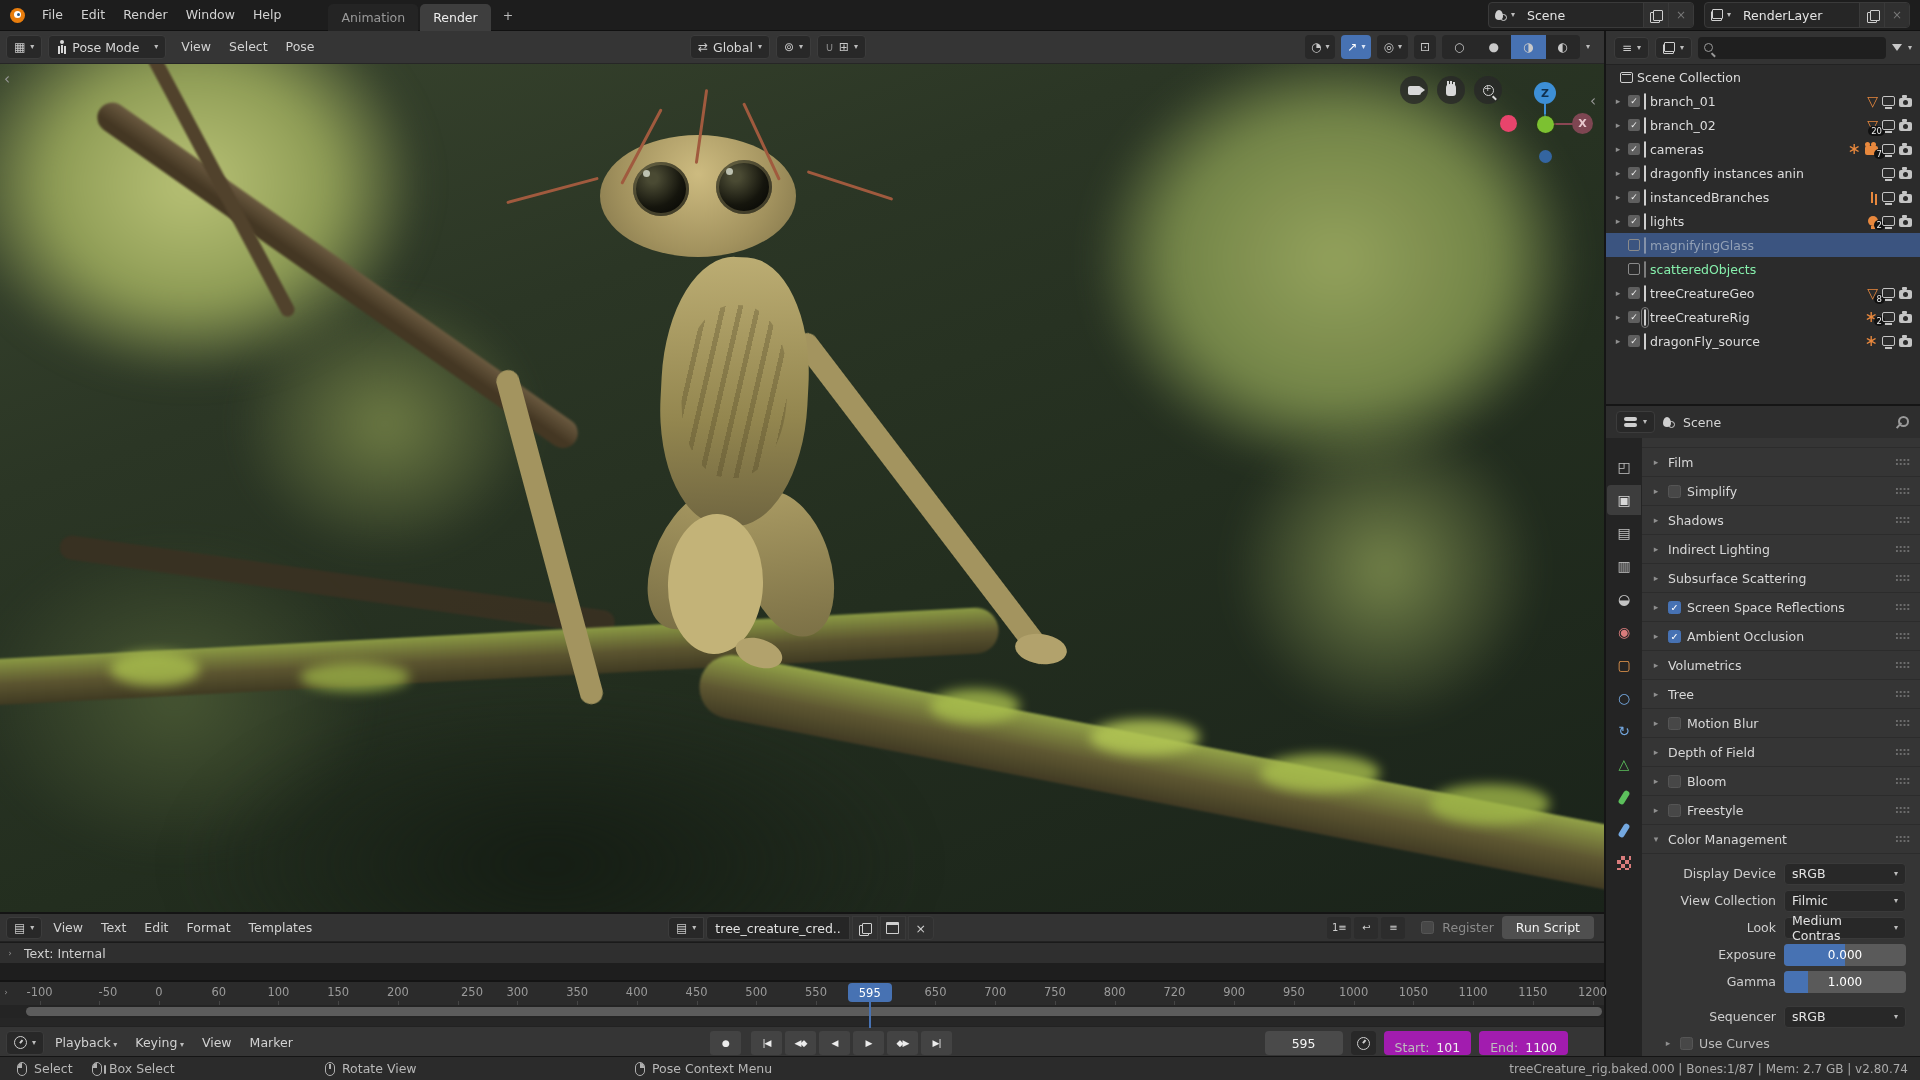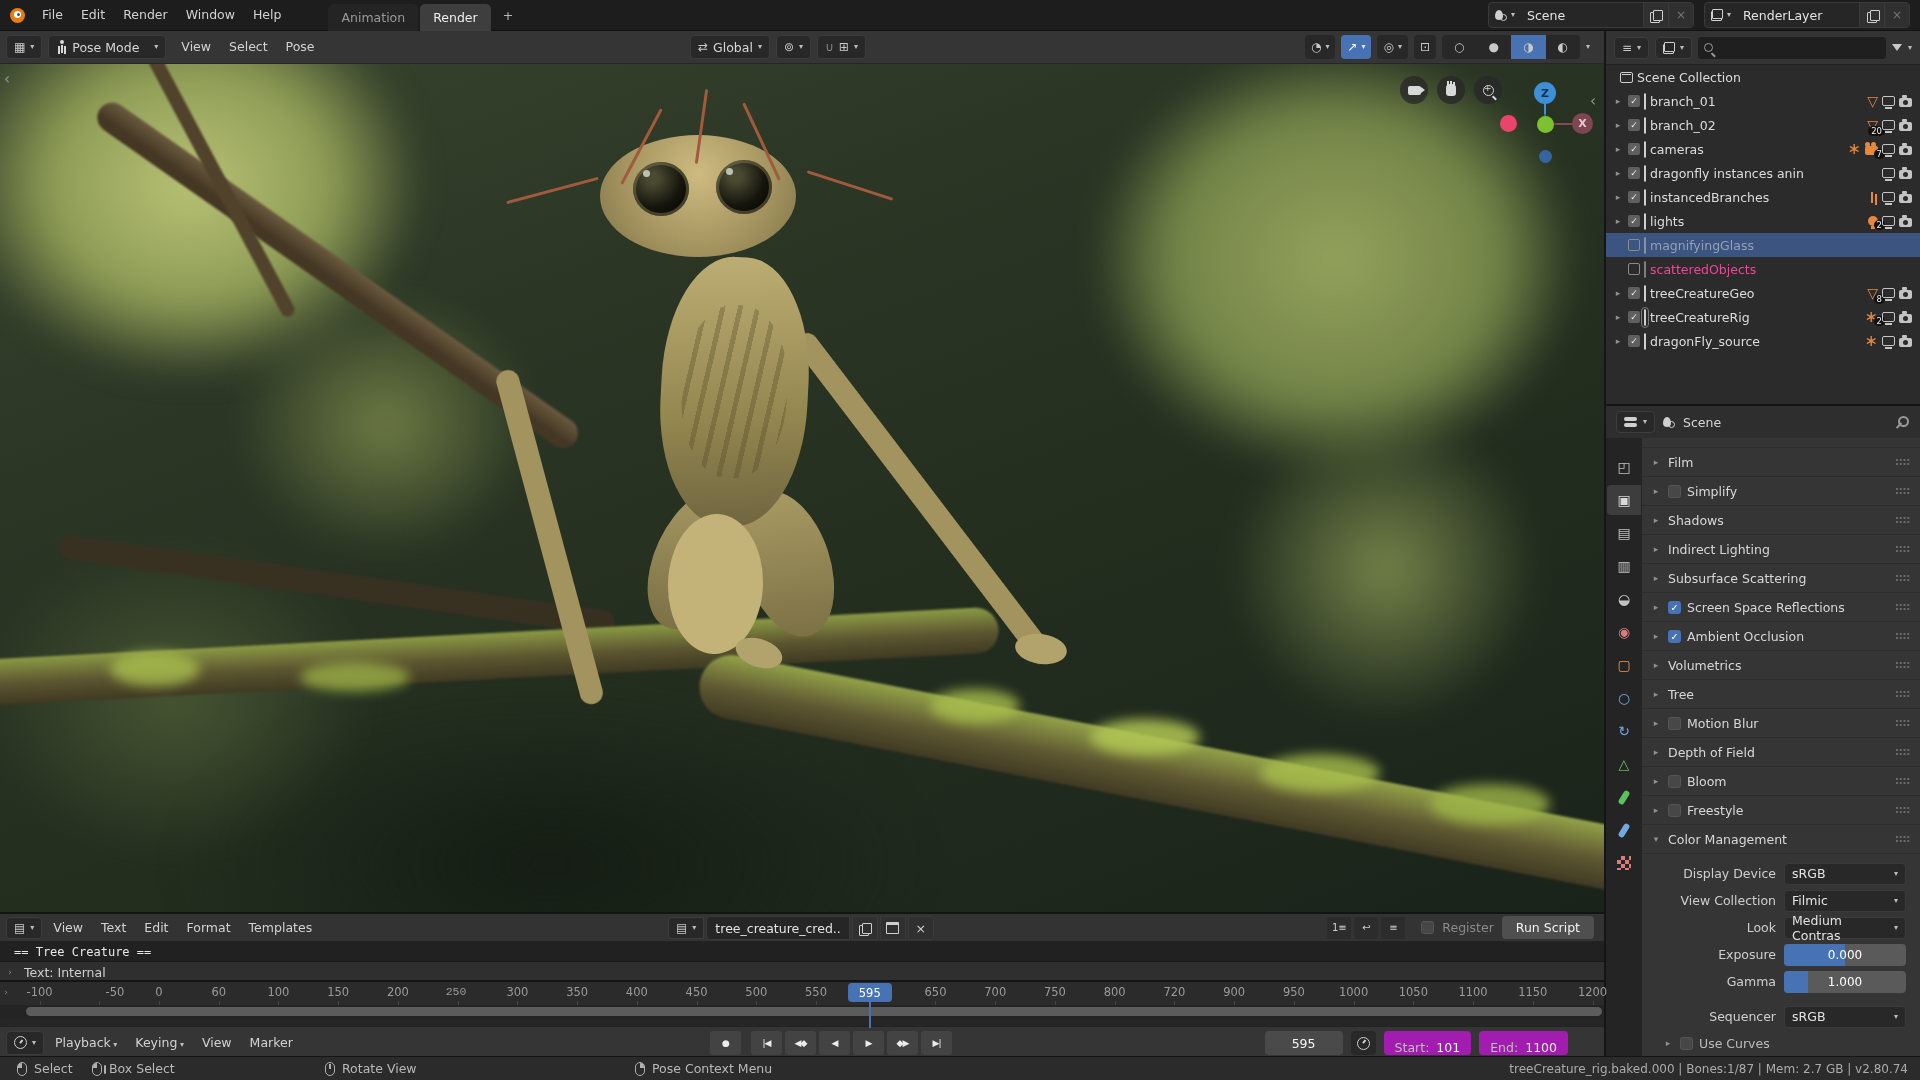"scatteredObjects" .oname.dim2 { color: #ec4899 -> #86efac }
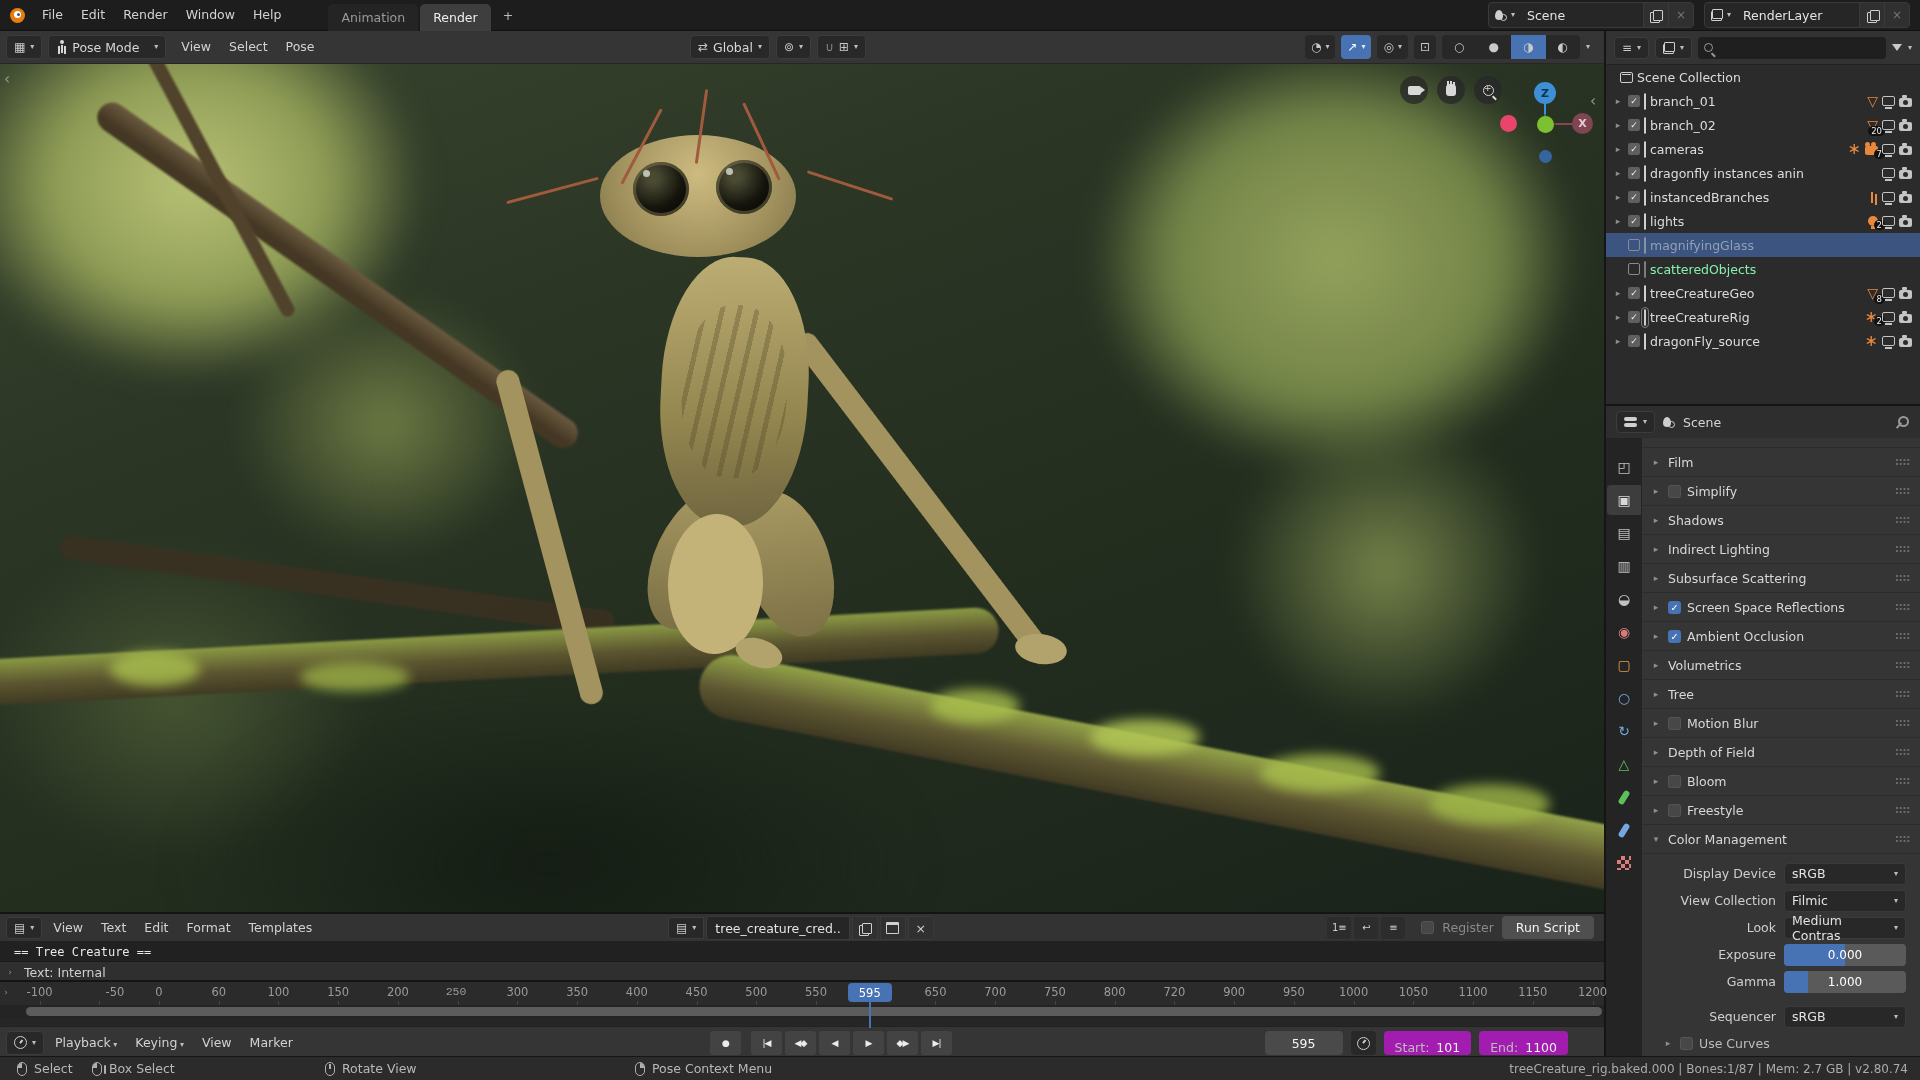"== Tree Creature ==" div.te-content { html: <div> <span>== Tree Creature ==</span> </div> -> none }
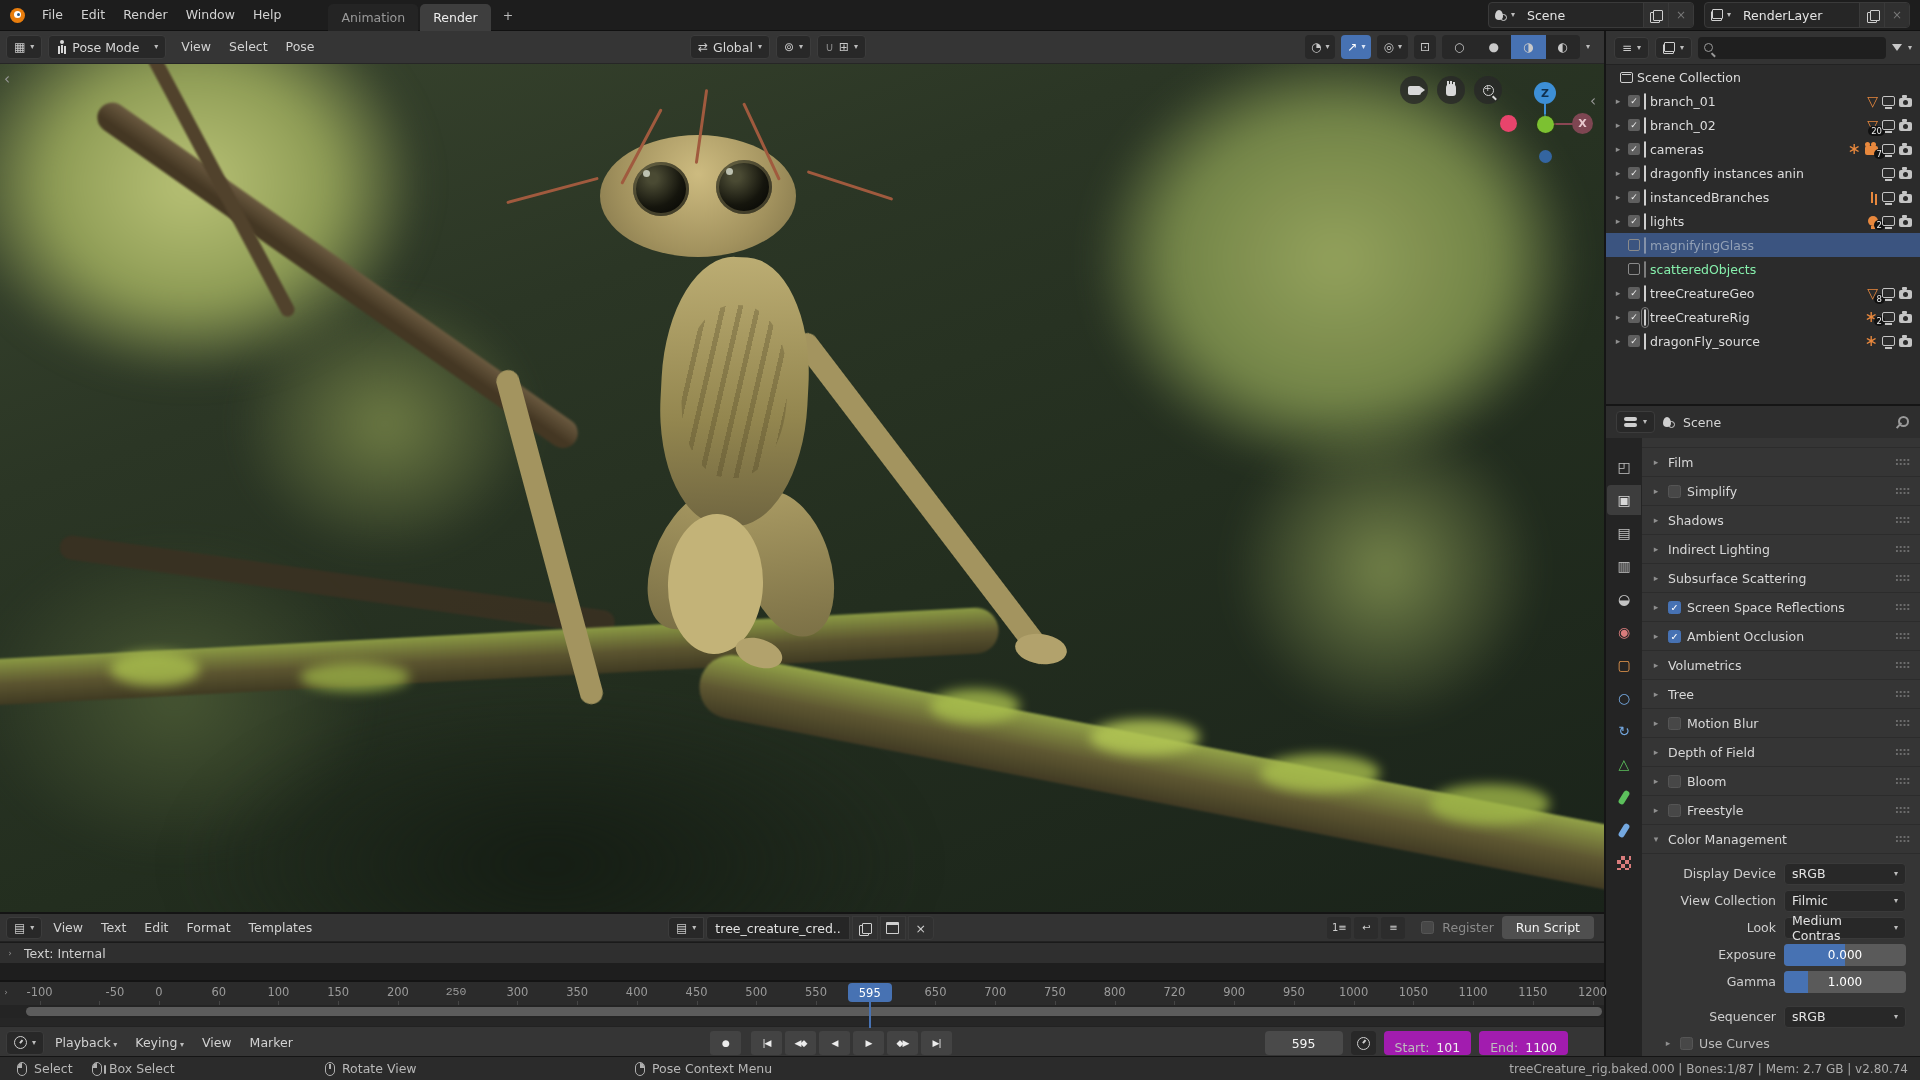"-50" span.tick { left: 115px -> 108px }
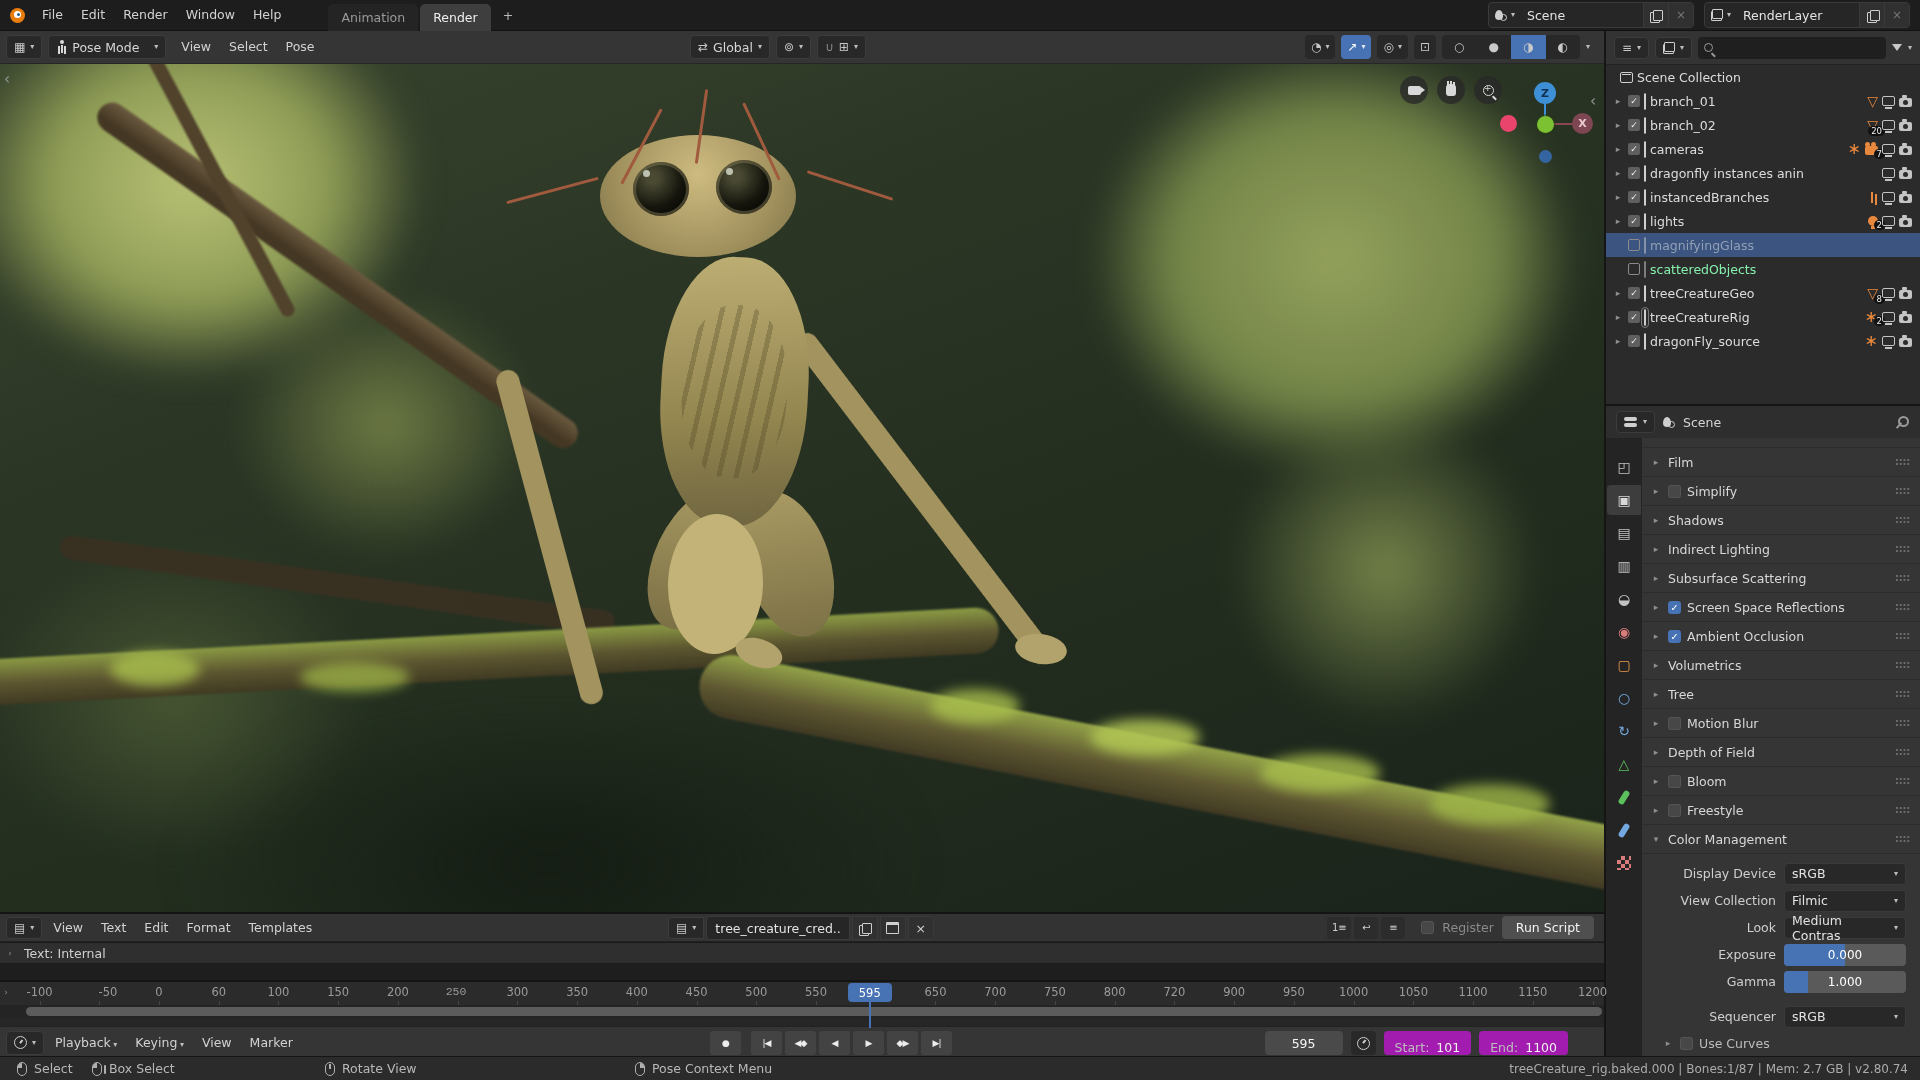"250" span.tick { font-family: Liberation Mono, monospace -> none; left: 456px -> 472px }
